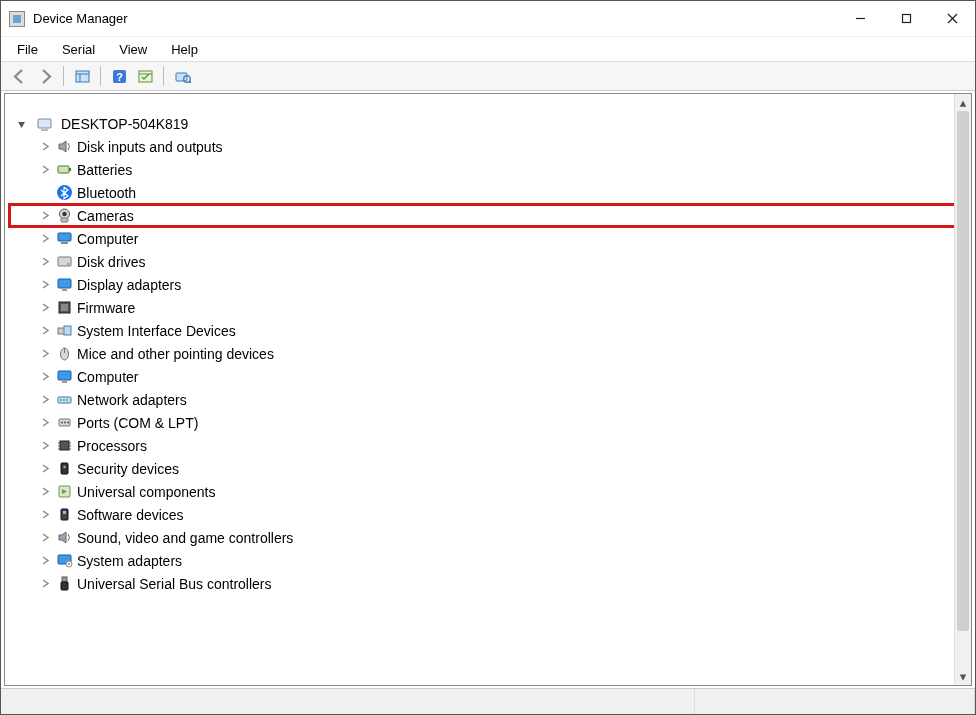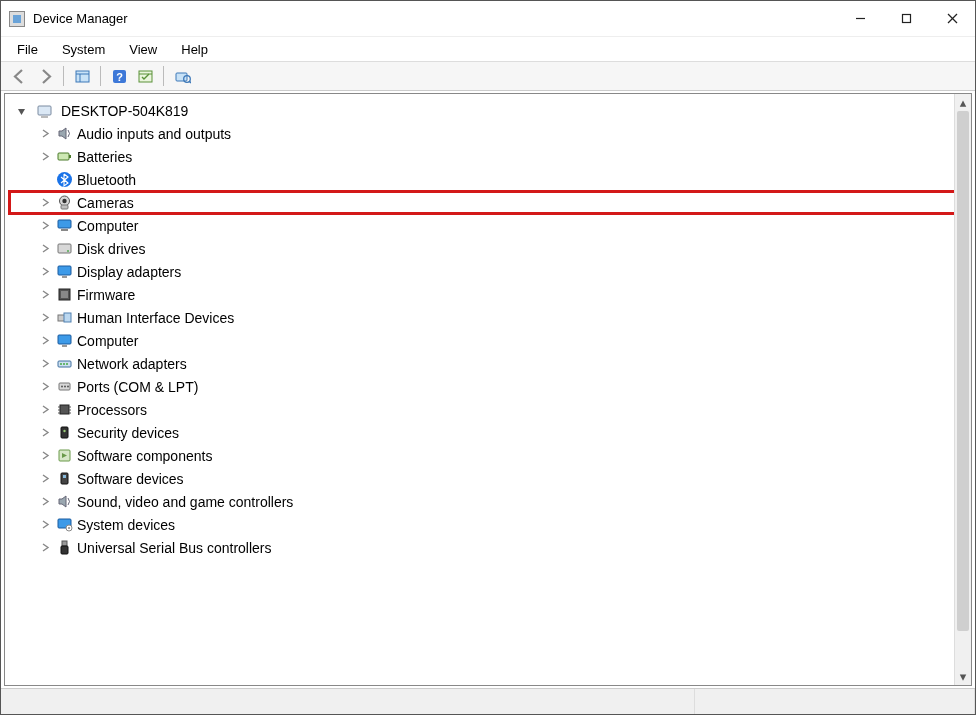"System" div.menu-item { text: System -> Serial }
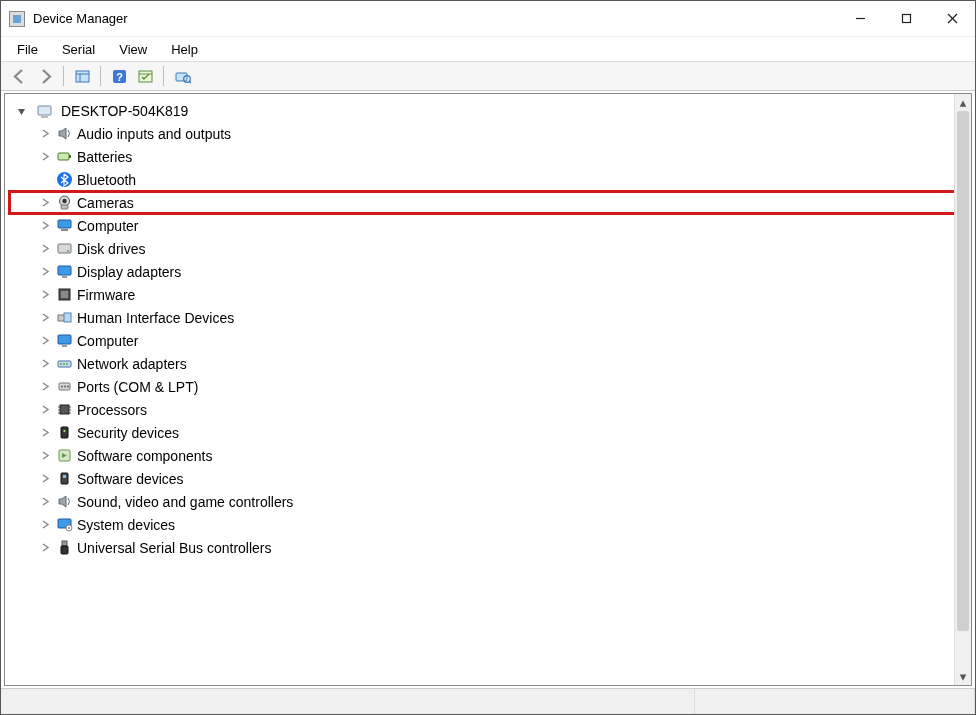"DESKTOP-504K819" .root-row { margin-top: none -> 13px }
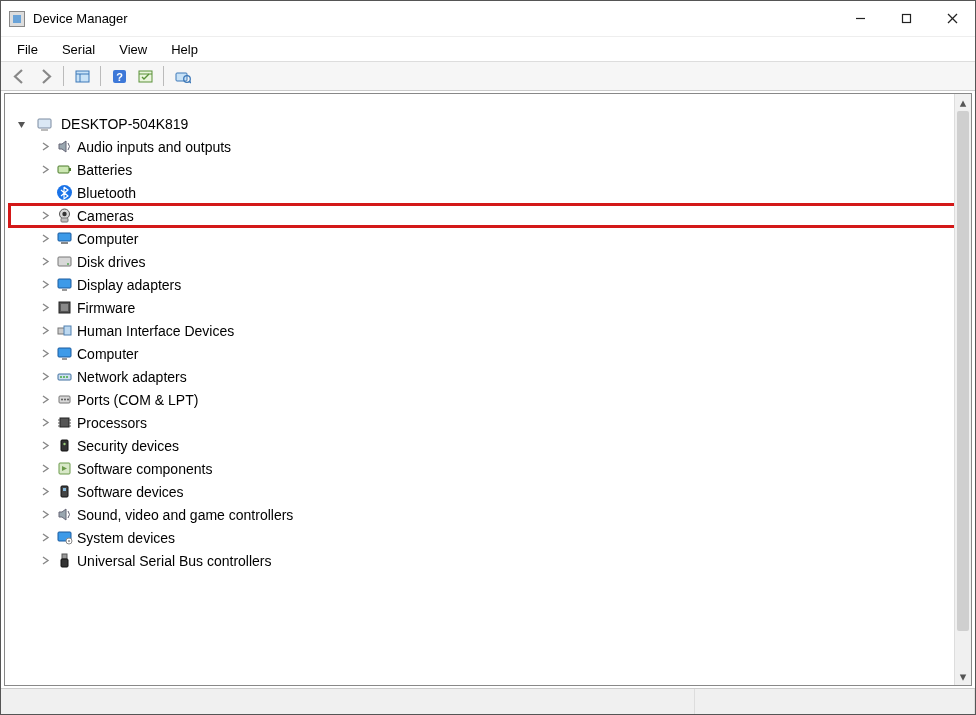"Audio inputs and outputs" span { text: Audio -> Disk }
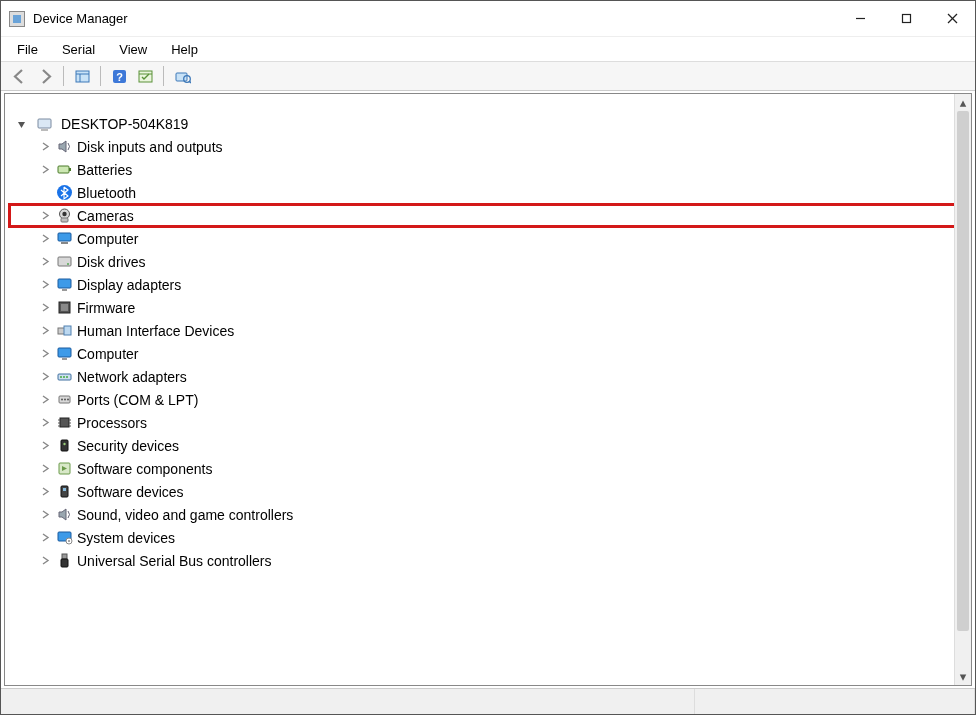"Human Interface Devices" span { text: Human -> System }
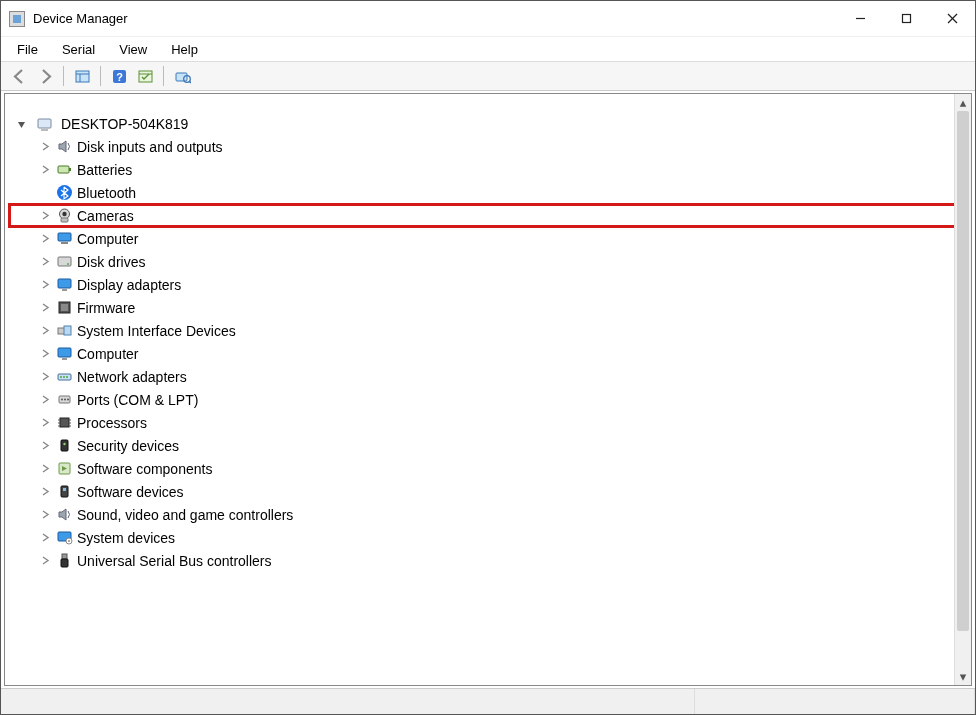"Mice and other pointing devices" div.dev-row { html: none -> <div> <span> <svg> <path></path> </svg> </span> <span> <svg> <ellipse></ellipse> <line></line> </svg> </span> <span>Mice and other pointing devices</span> </div> }
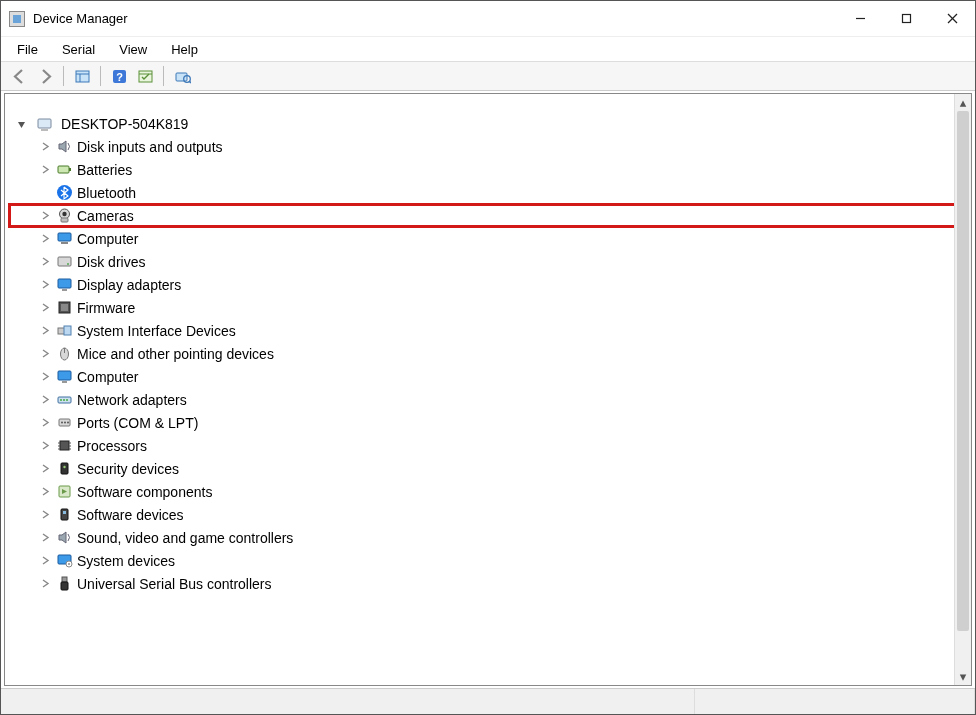"Software components" span { text: Software -> Universal }
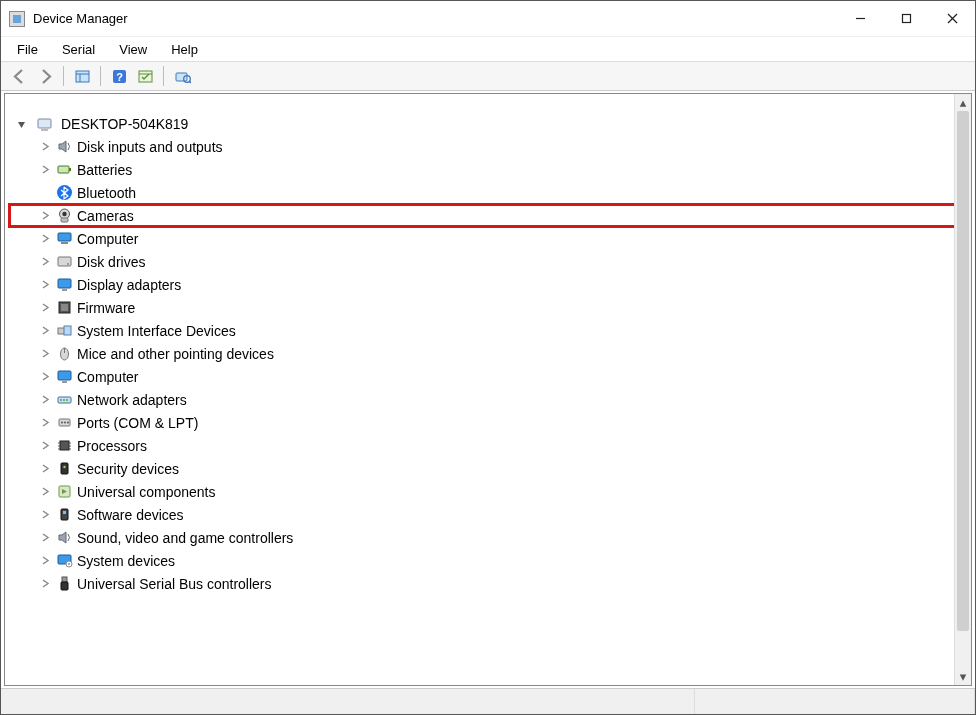"System devices" span { text: devices -> adapters }
